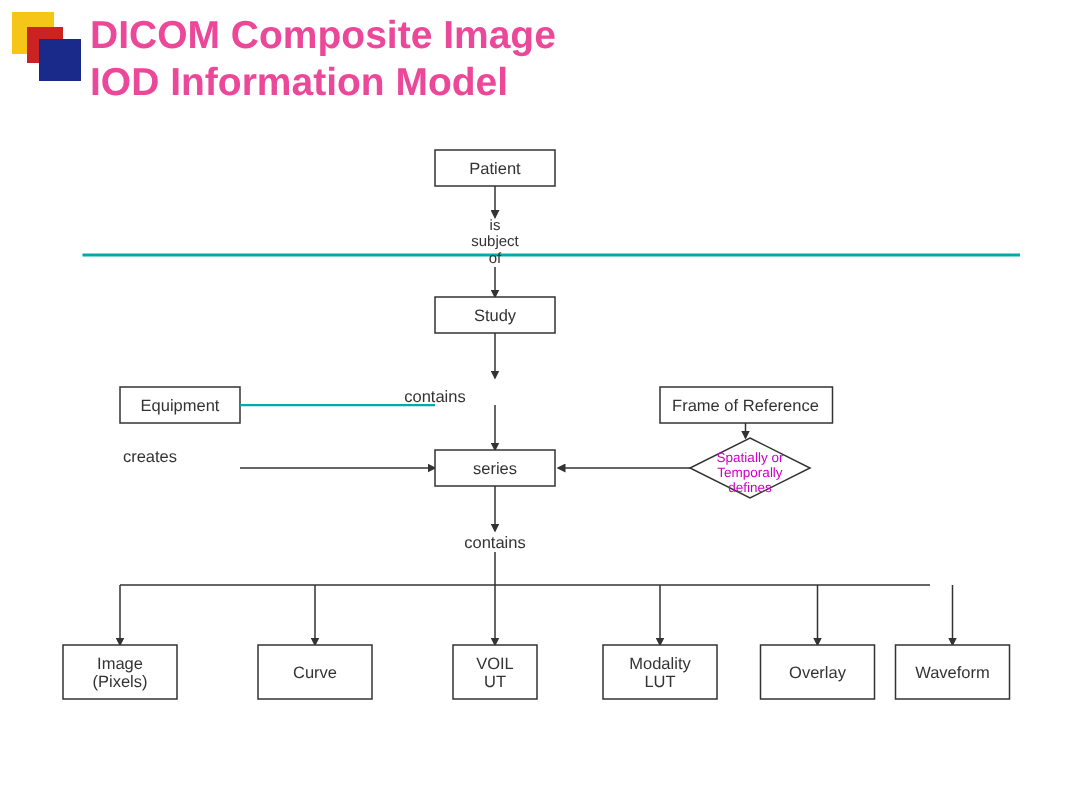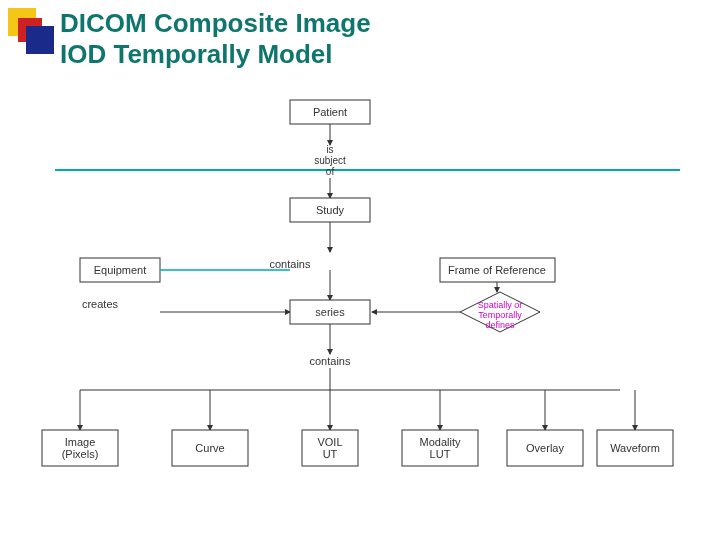"DICOM Composite Image" .page-title { color: #0f766e -> #ec4899 }
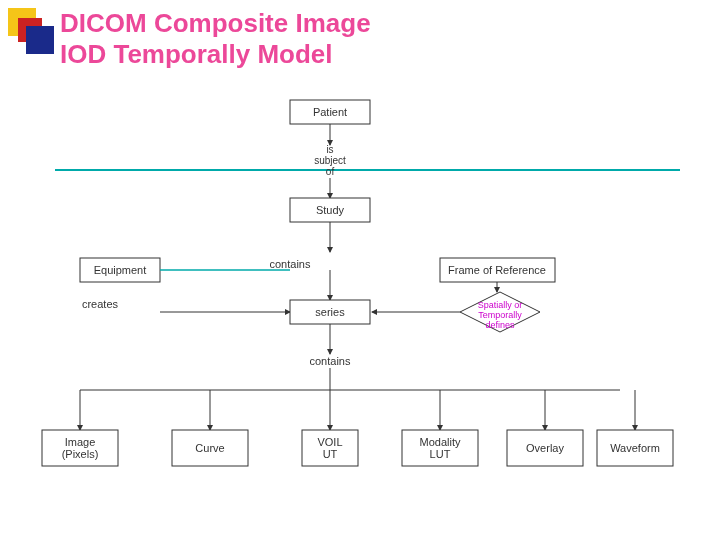"IOD Temporally Model" div { text: Temporally -> Information }
